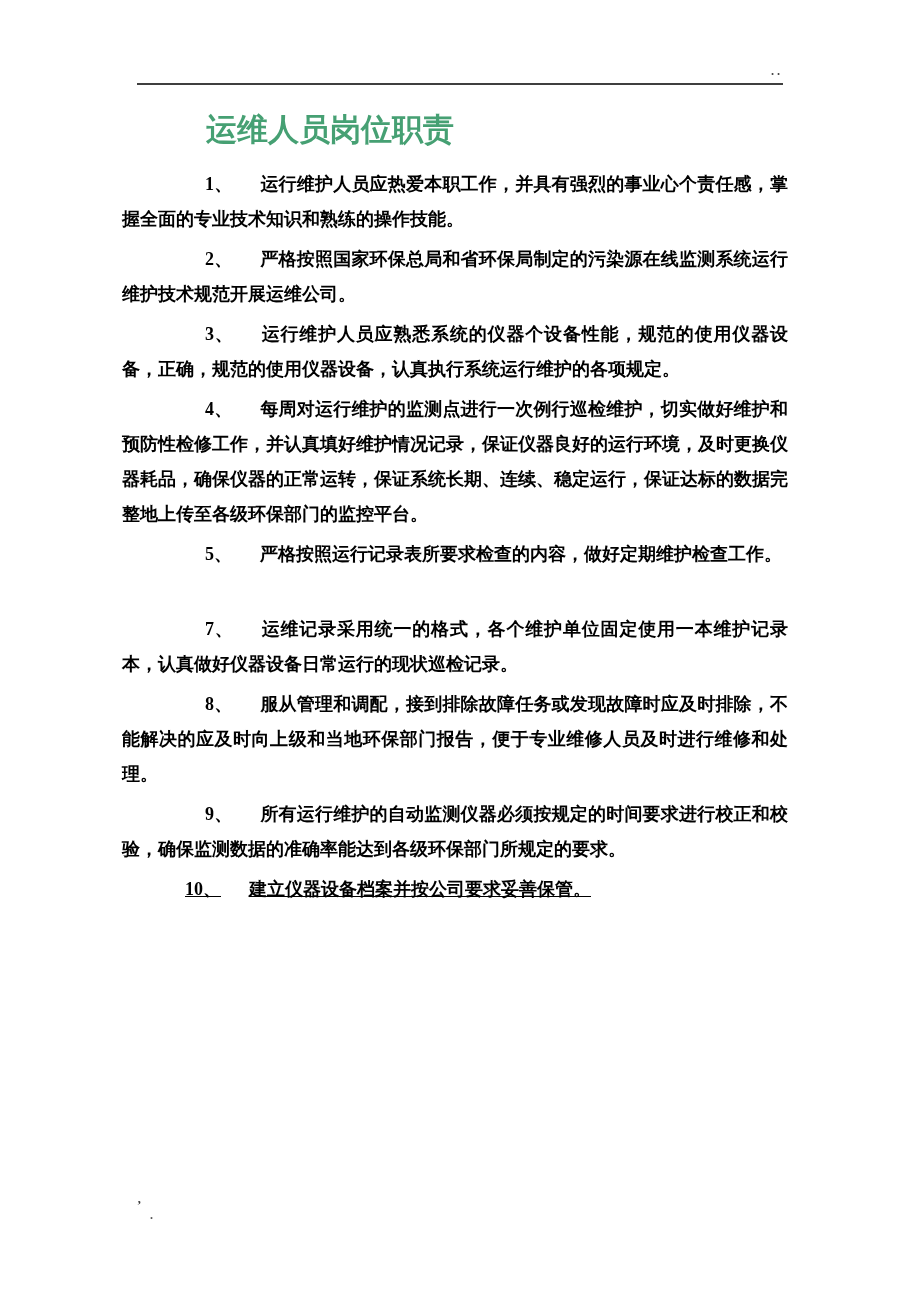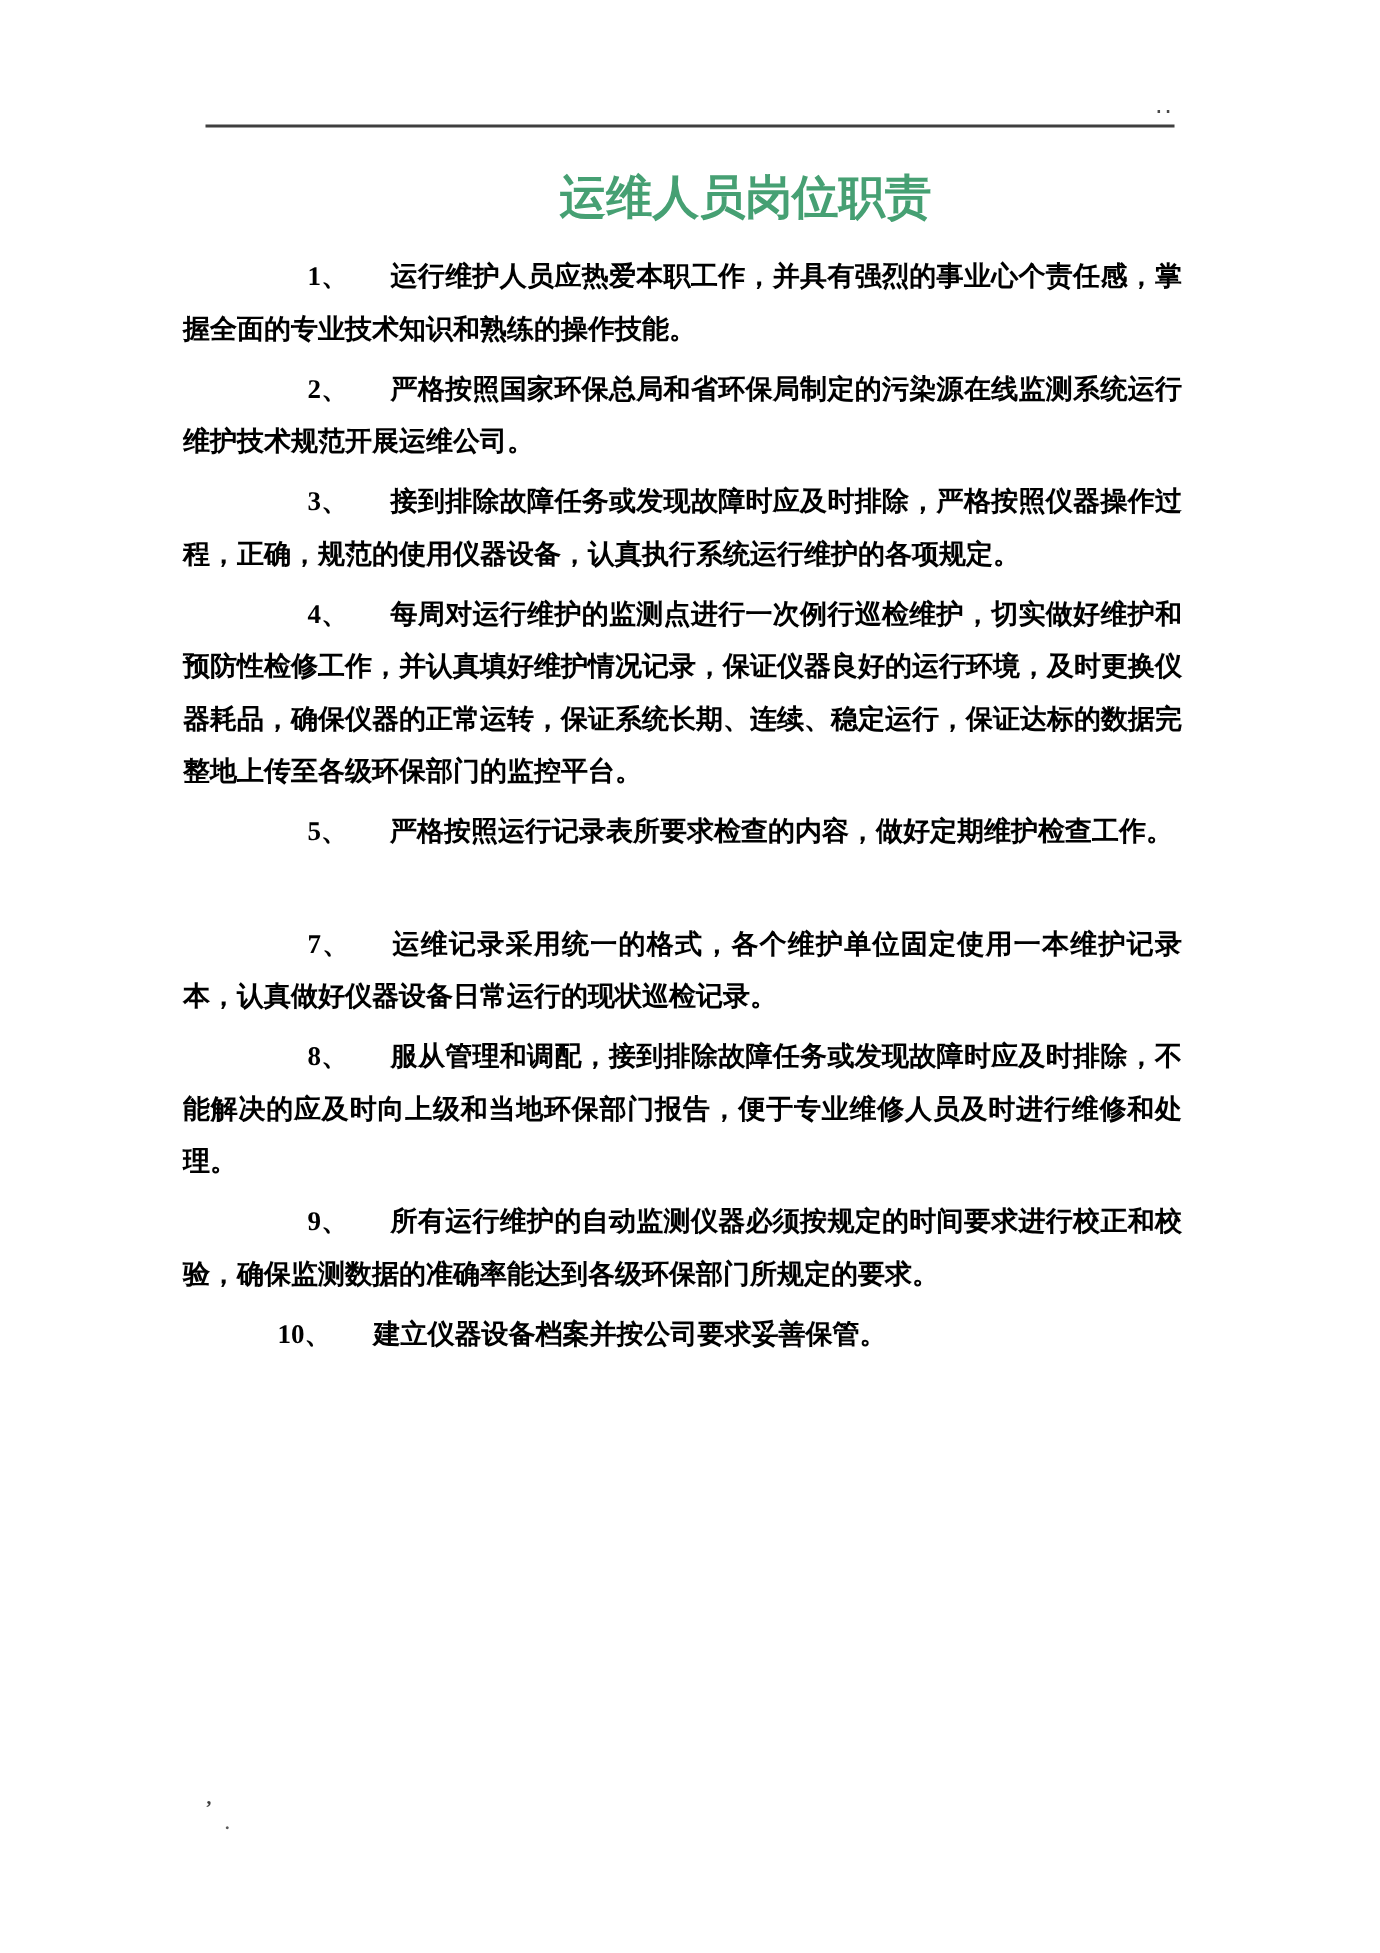"运维人员岗位职责" .doc-title { font-family: none -> Liberation Mono, monospace; text-align: center -> none }
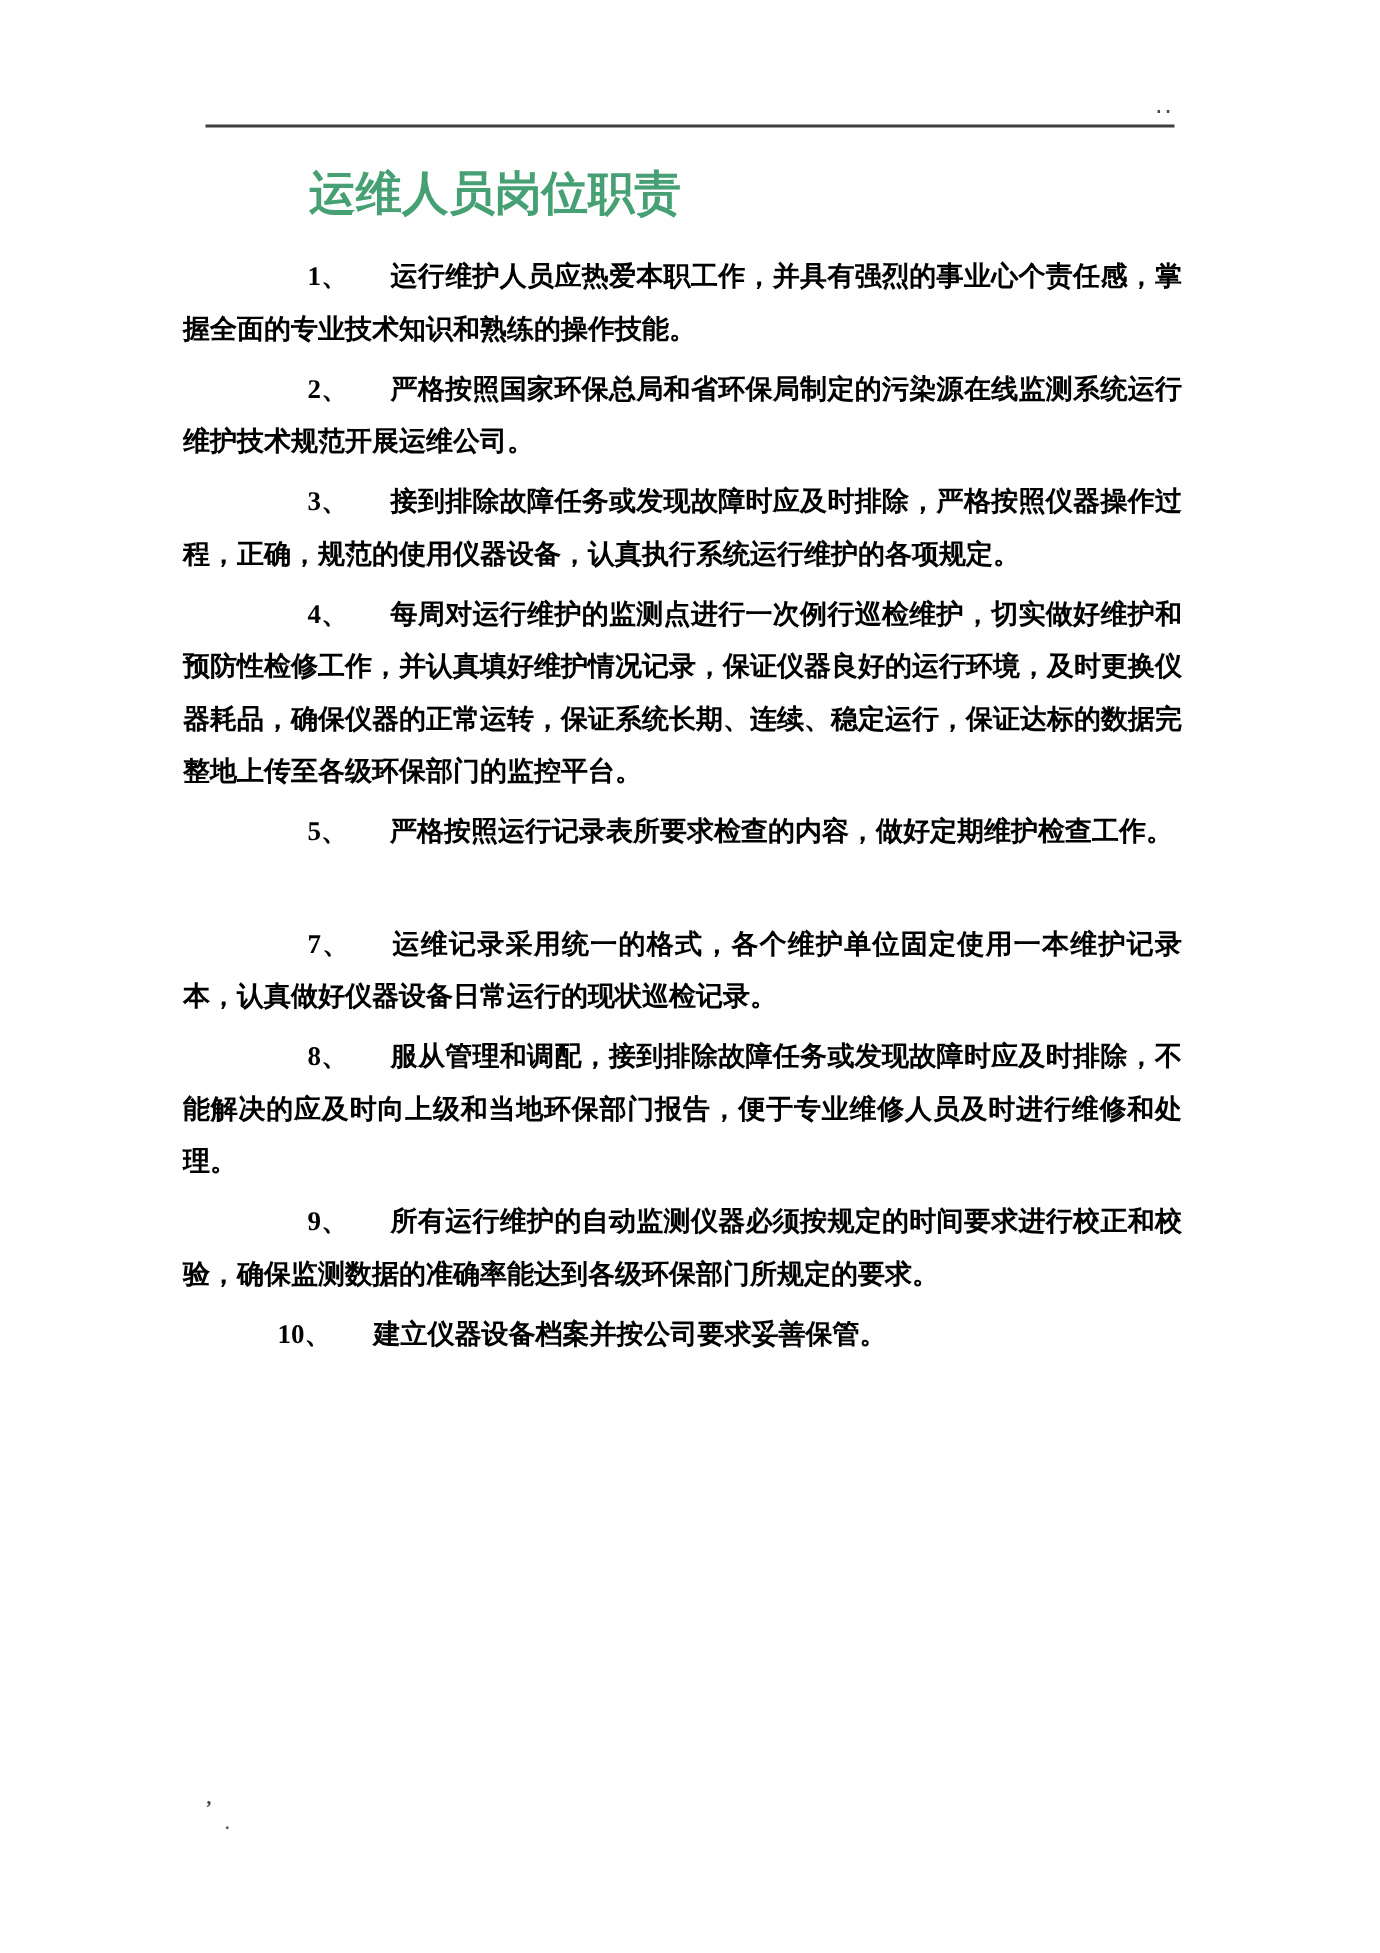"接到排除故障任务或发现故障时应及时排除，严格按照仪器操作过程，正确，规范的使用仪" span.txt { text: 接到排除故障任务或发现故障时应及时排除，严格按照仪器操作过程 -> 运行维护人员应熟悉系统的仪器个设备性能，规范的使用仪器设备 }
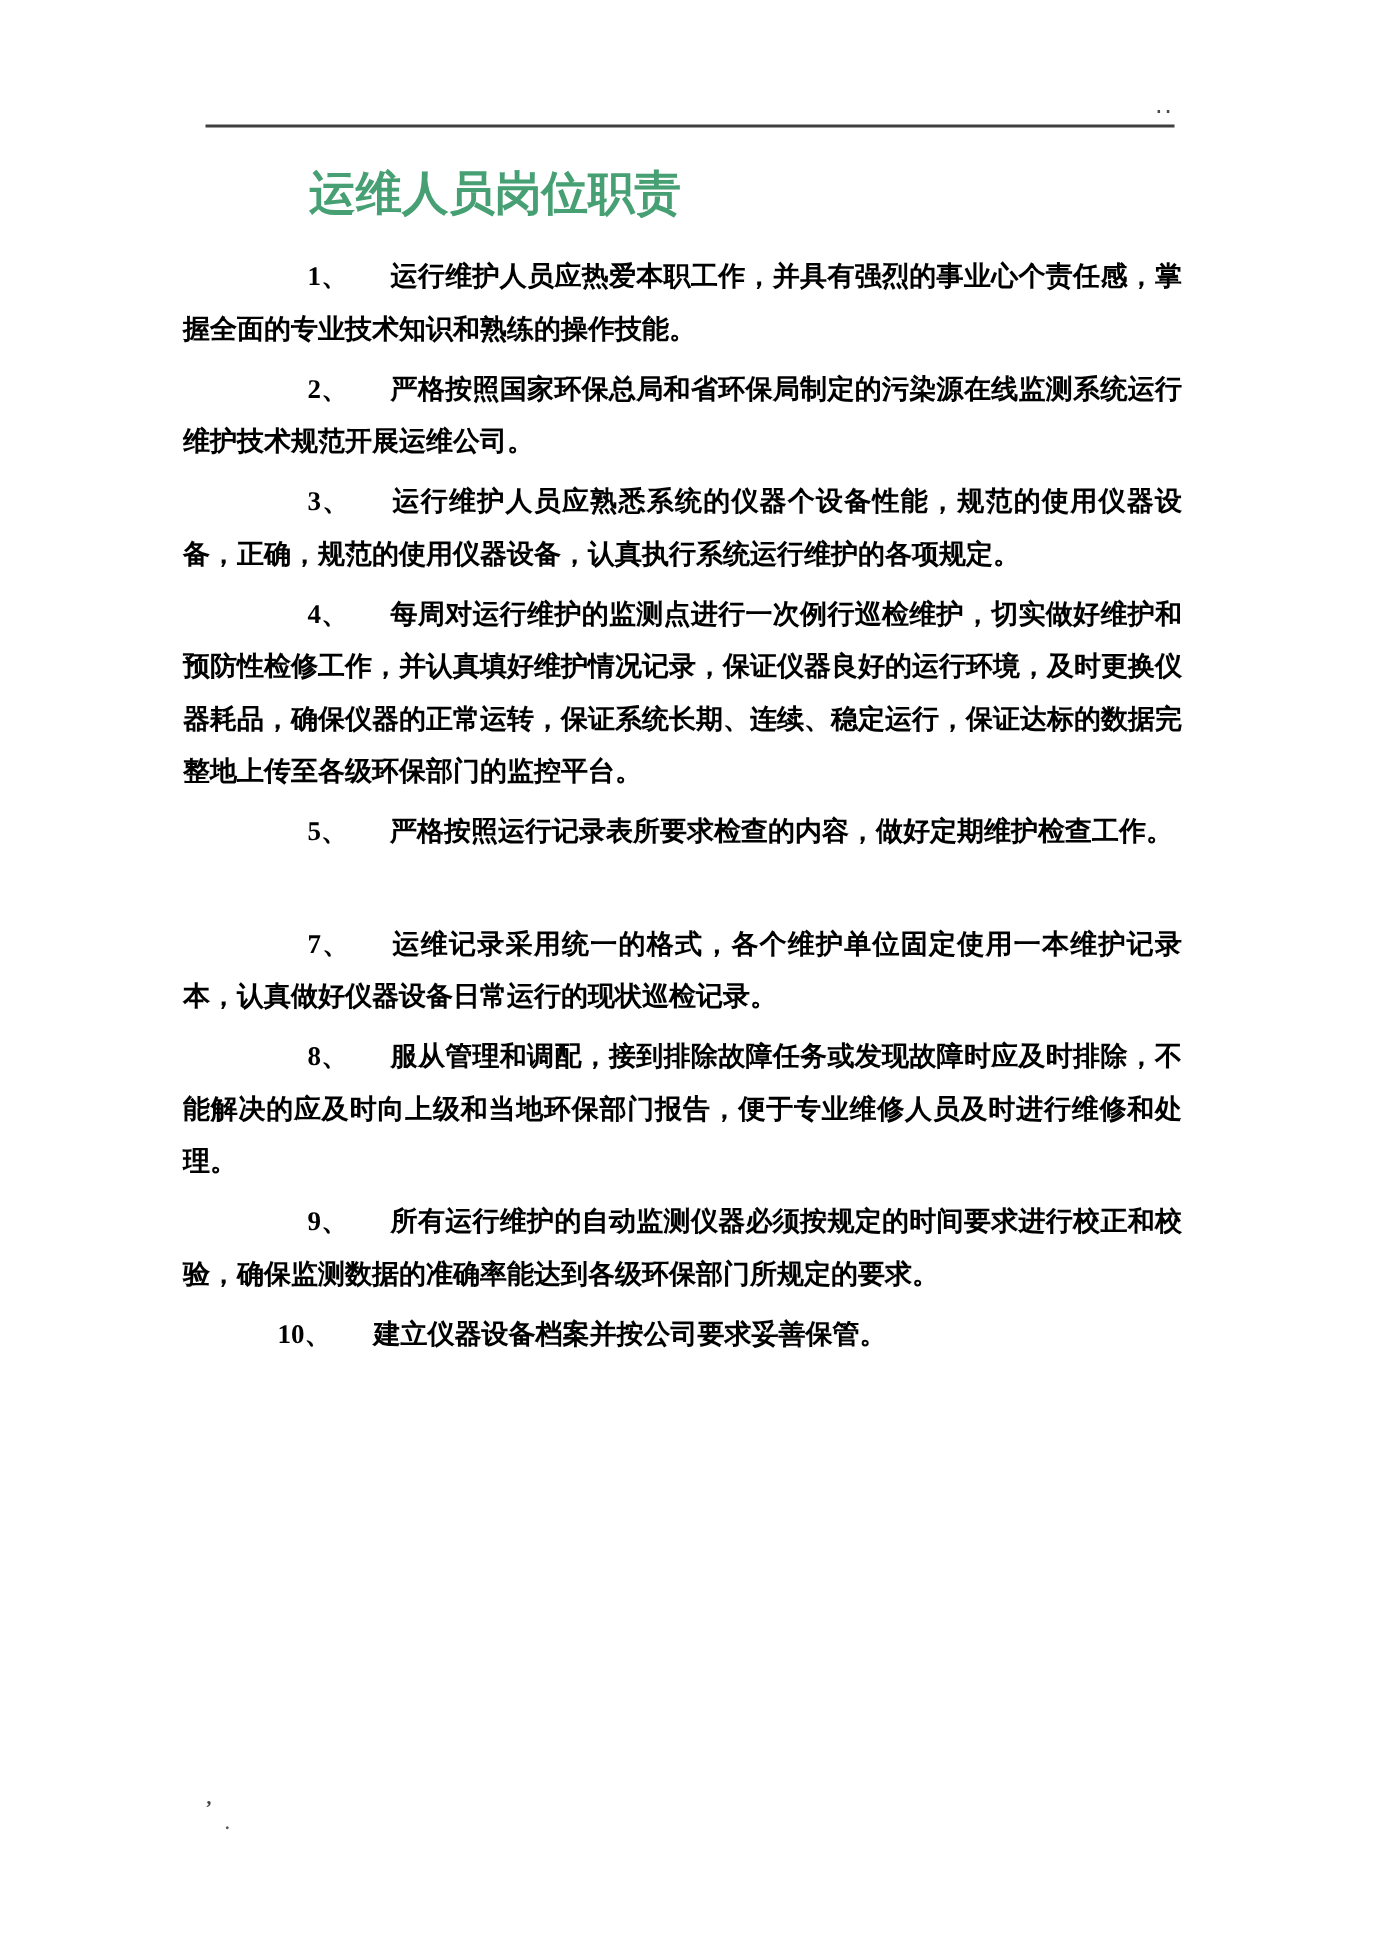"10、 建立仪器设备档案并按公司要求妥善保管。" .item:last-child { text-decoration: none -> underline }
